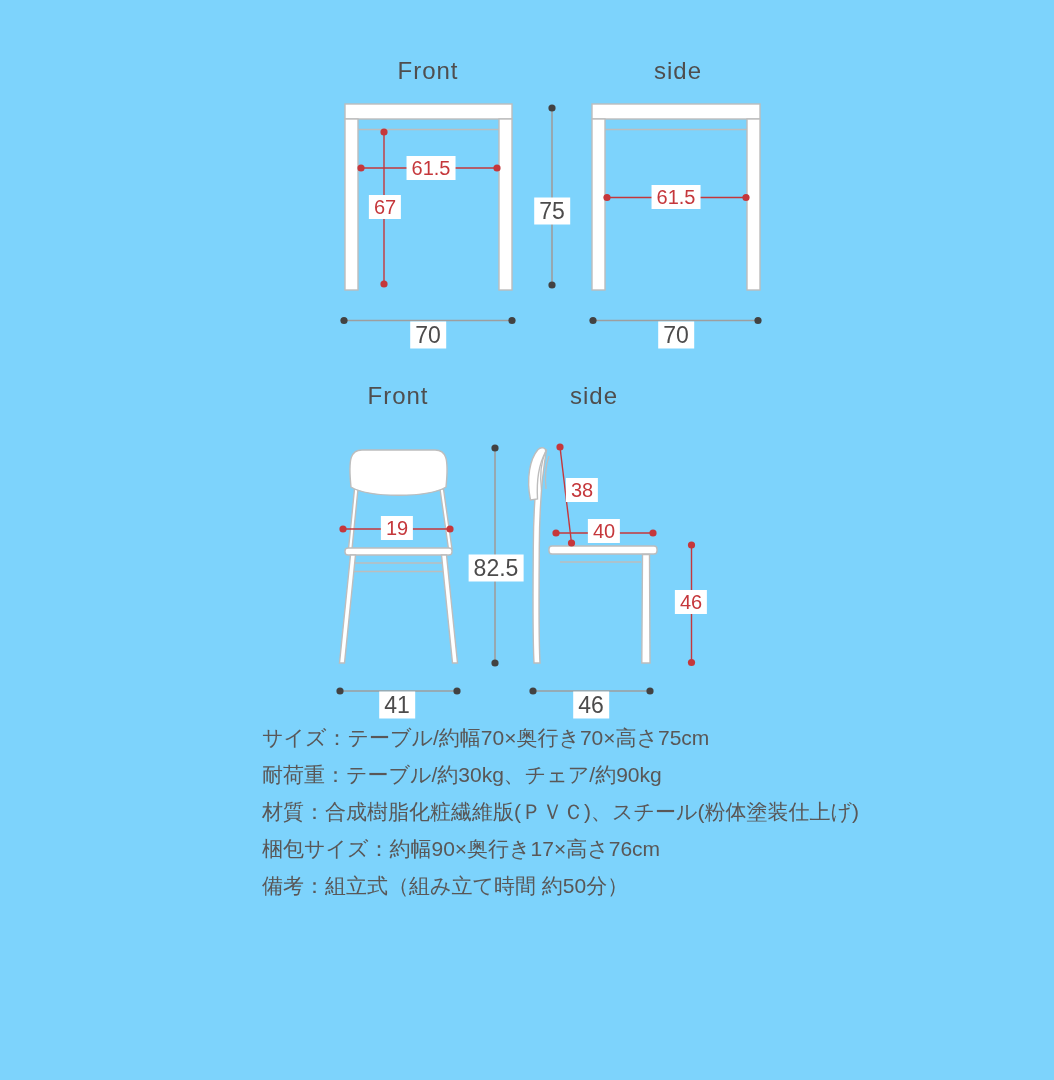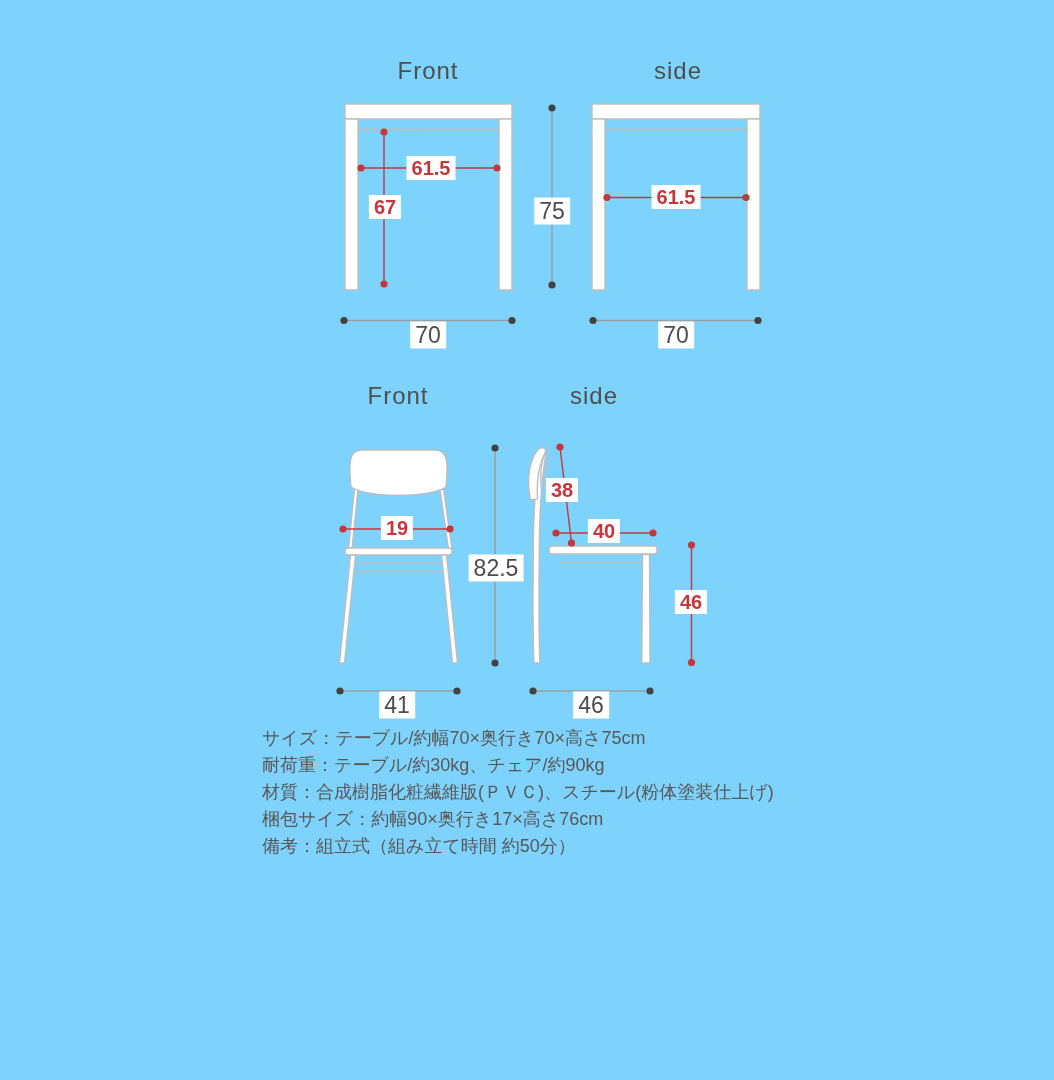"61.5" .dim-red { font-weight: bold -> none }
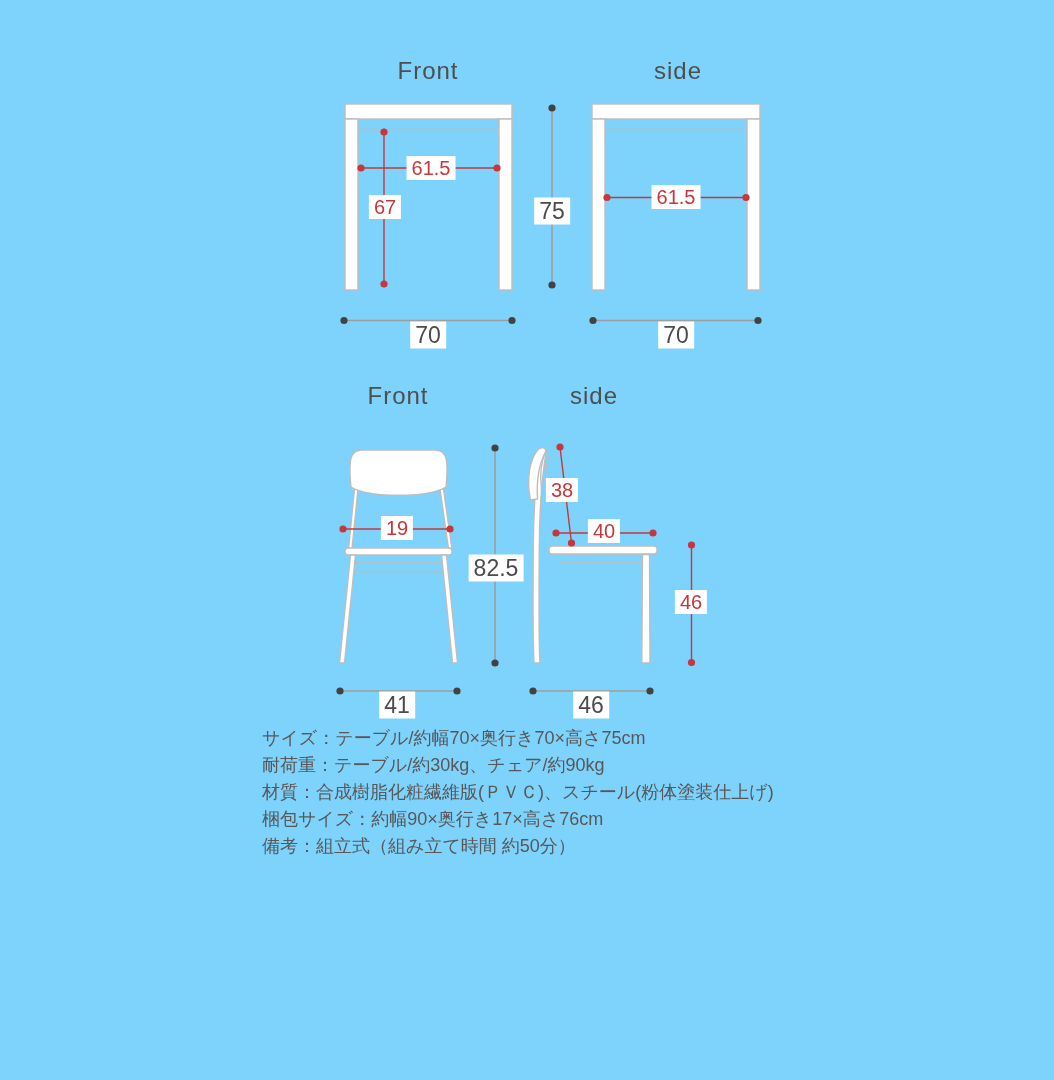"38" span.lbl { left: 562px -> 582px }
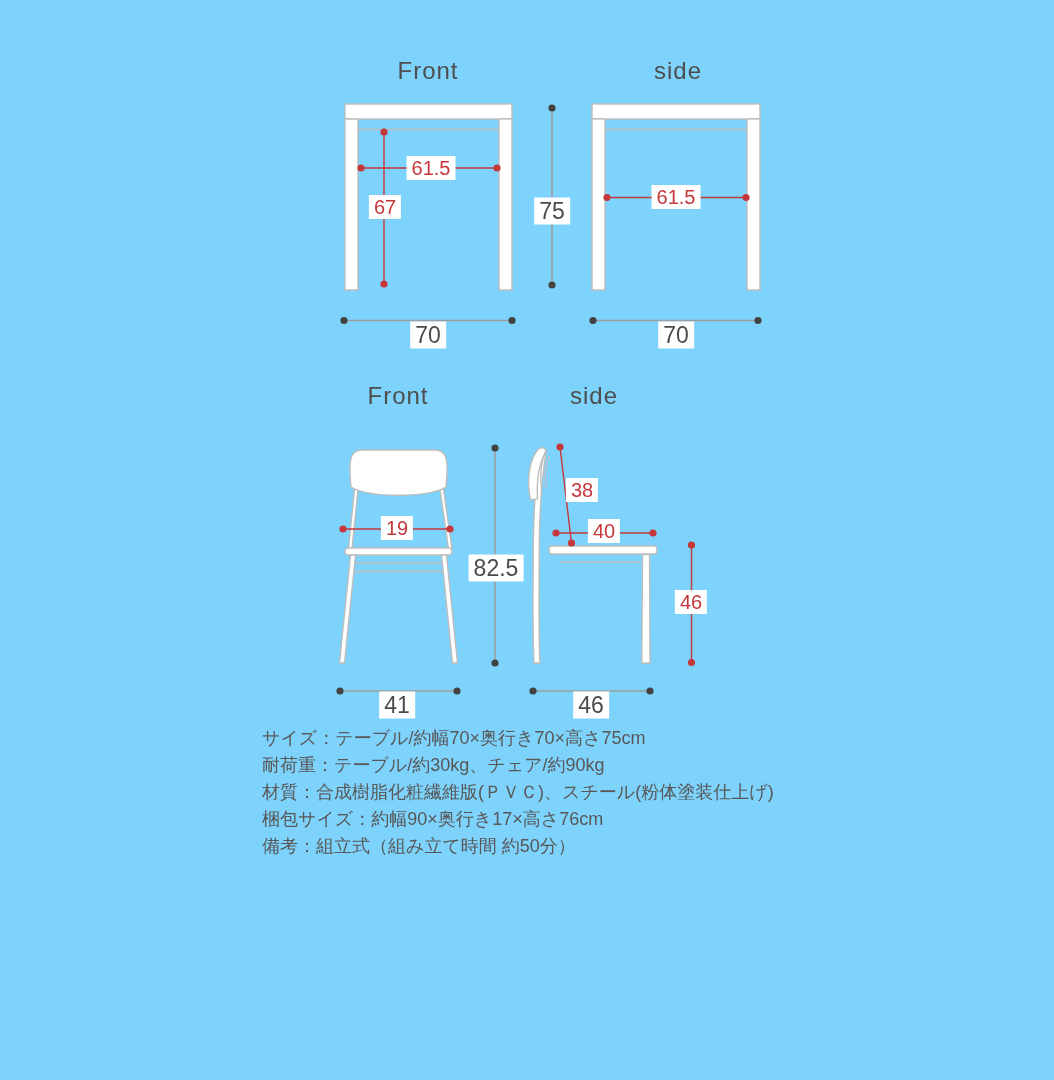"サイズ：テーブル/約幅70×奥行き70×高さ75cm" .specs { font-size: 18px -> 21px; gap: 9px -> 19px }
